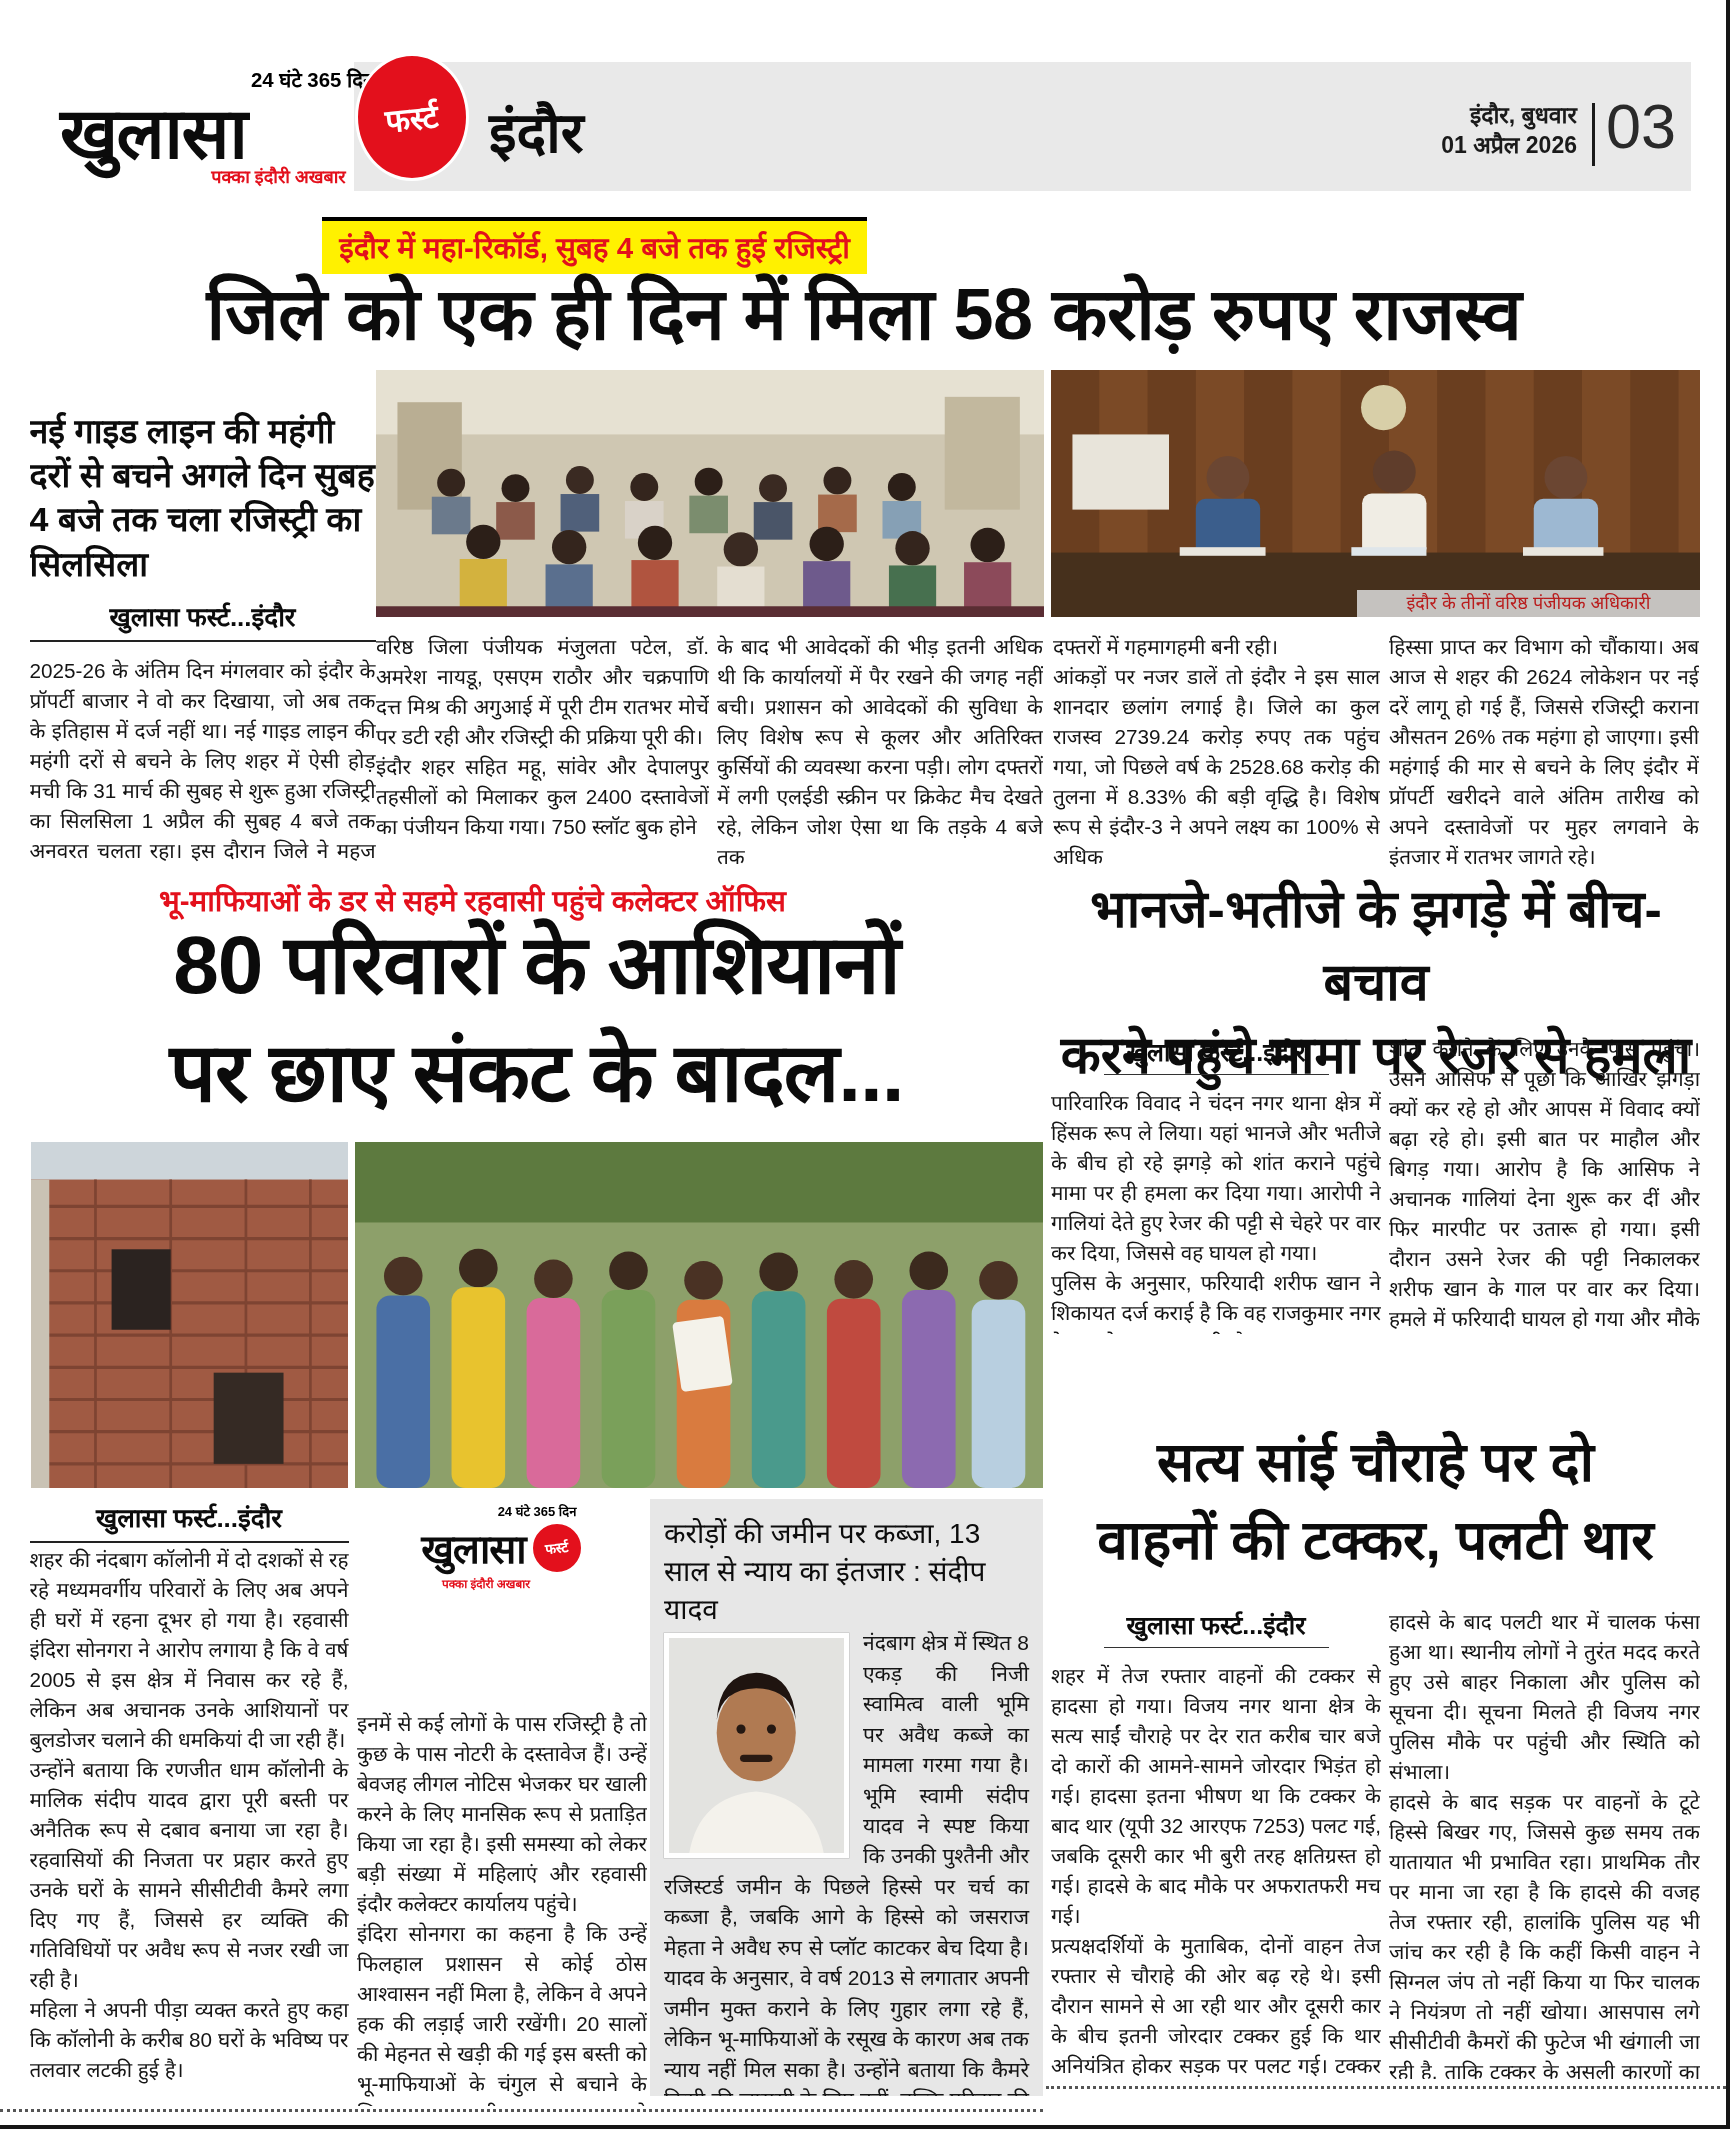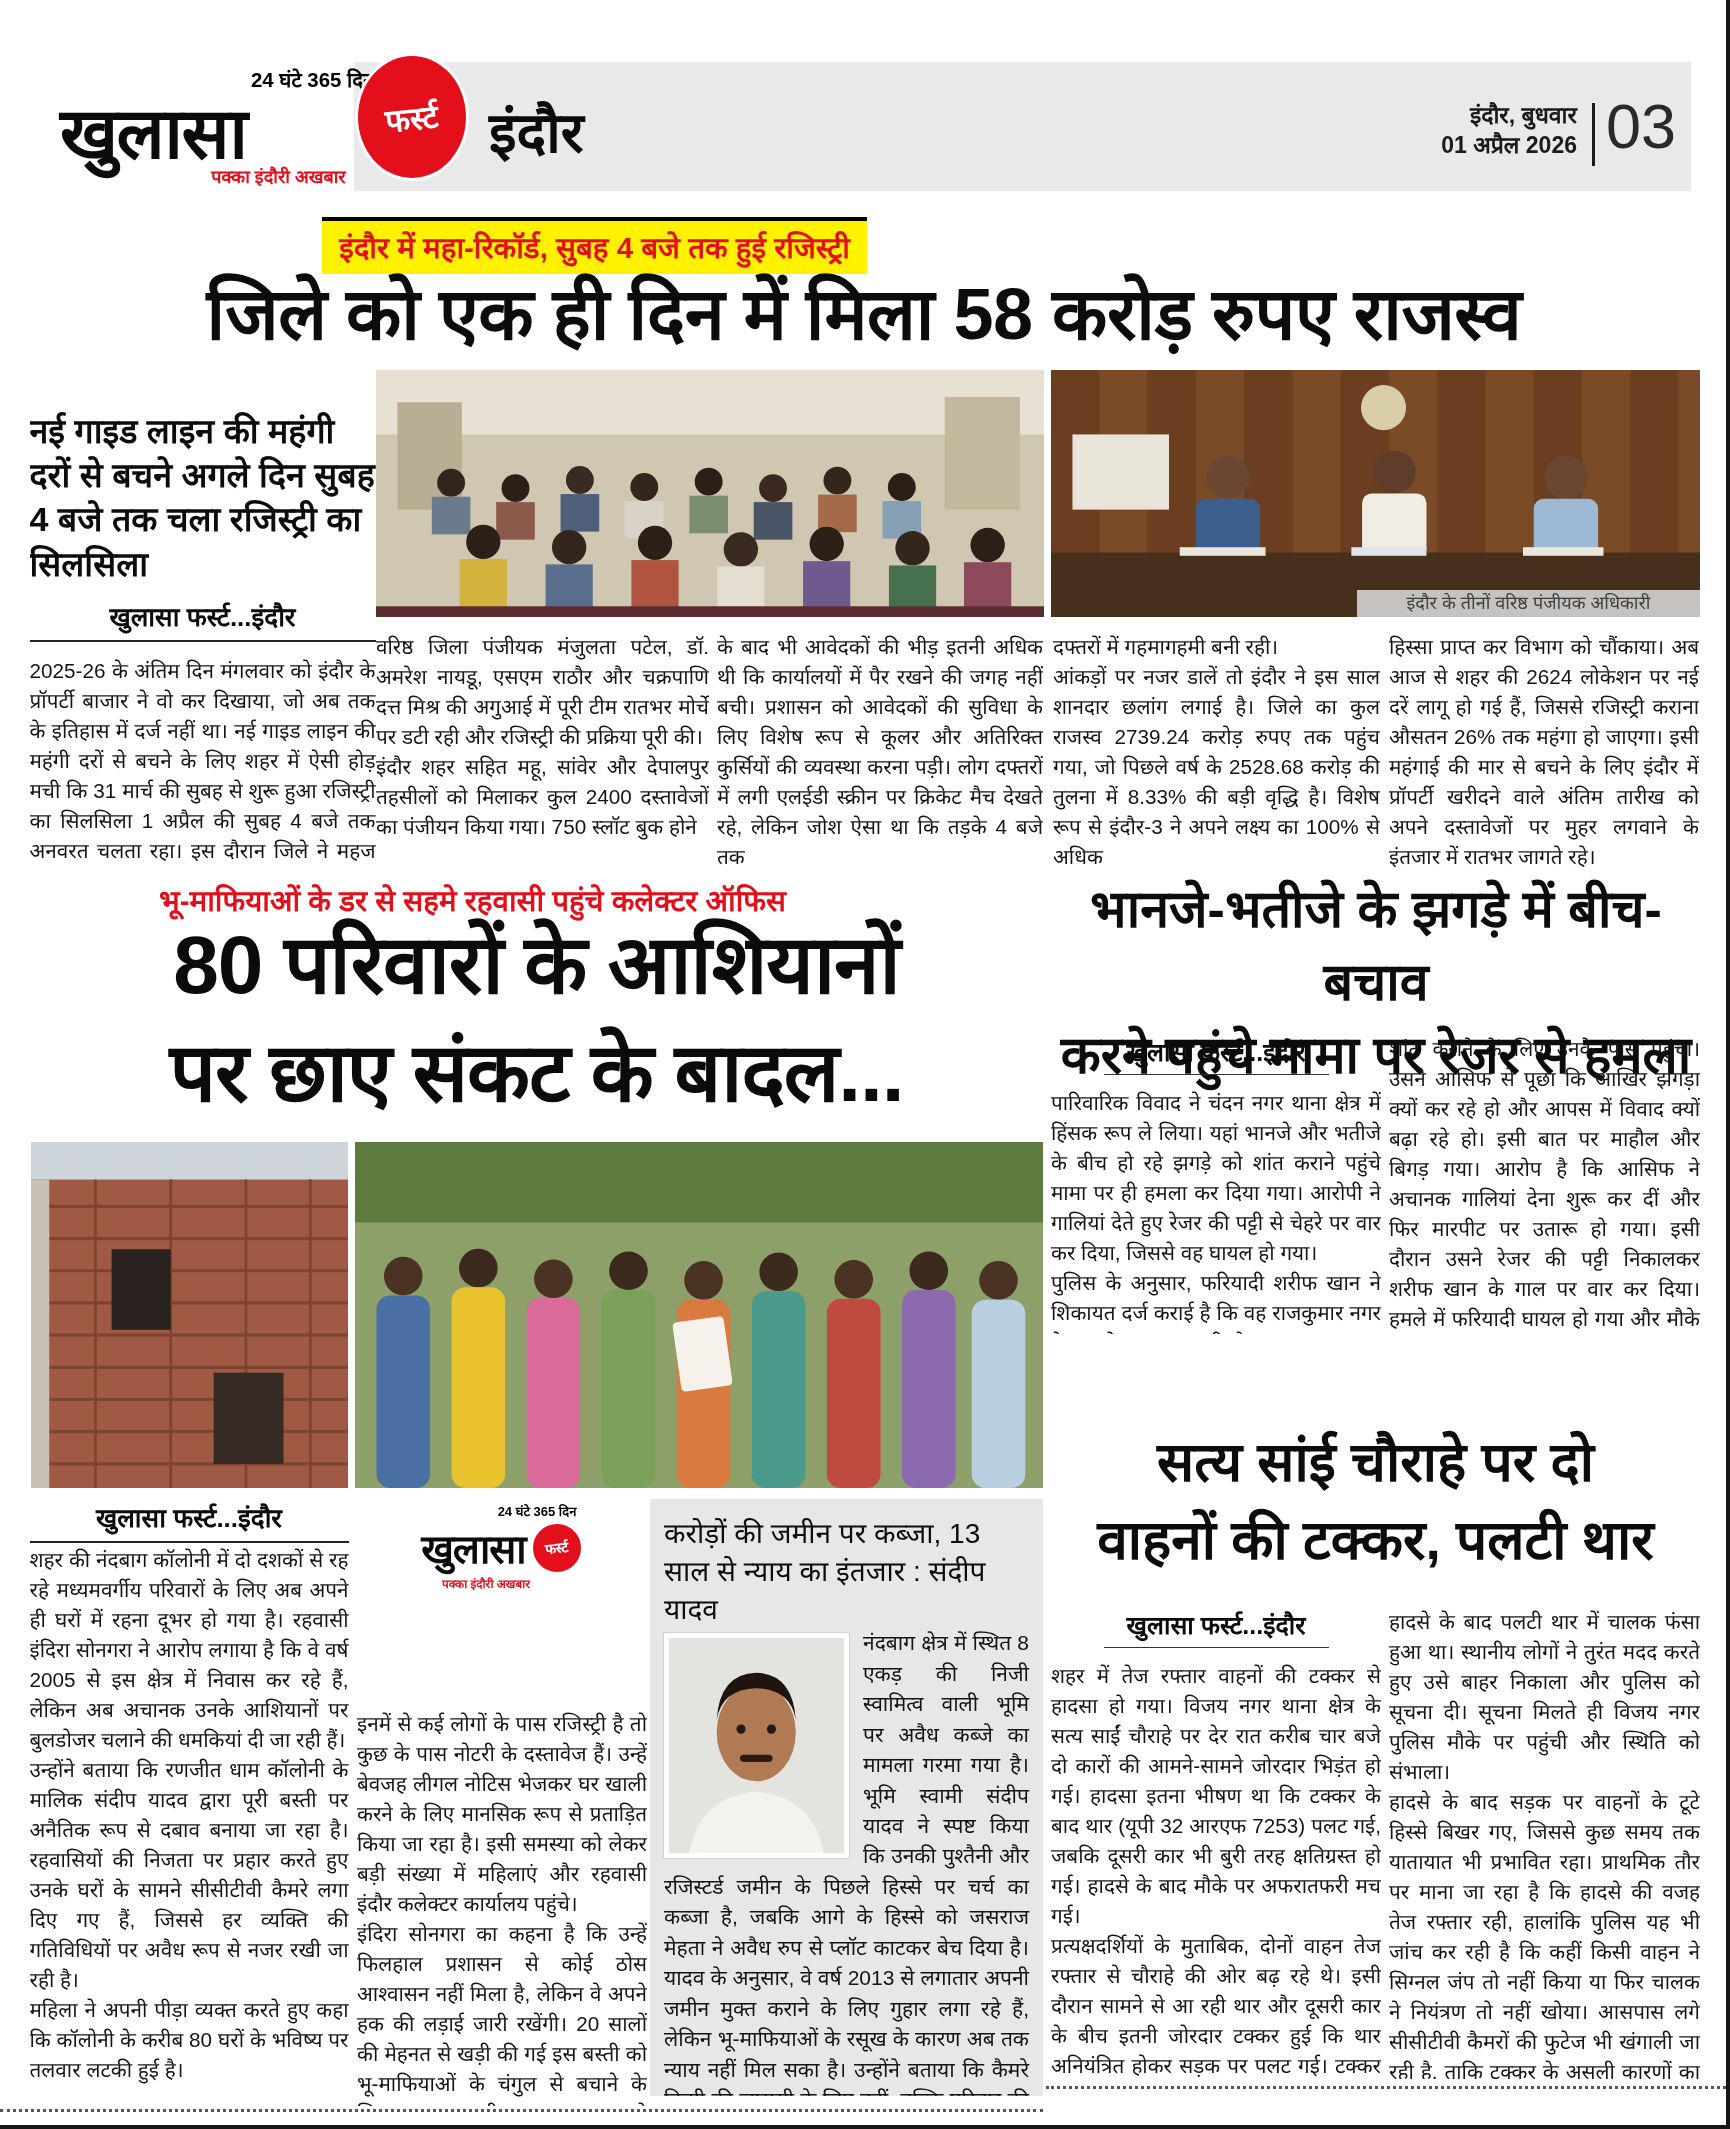"इंदौर के तीनों वरिष्ठ पंजीयक" .caption { color: #404040 -> #b91c1c }
